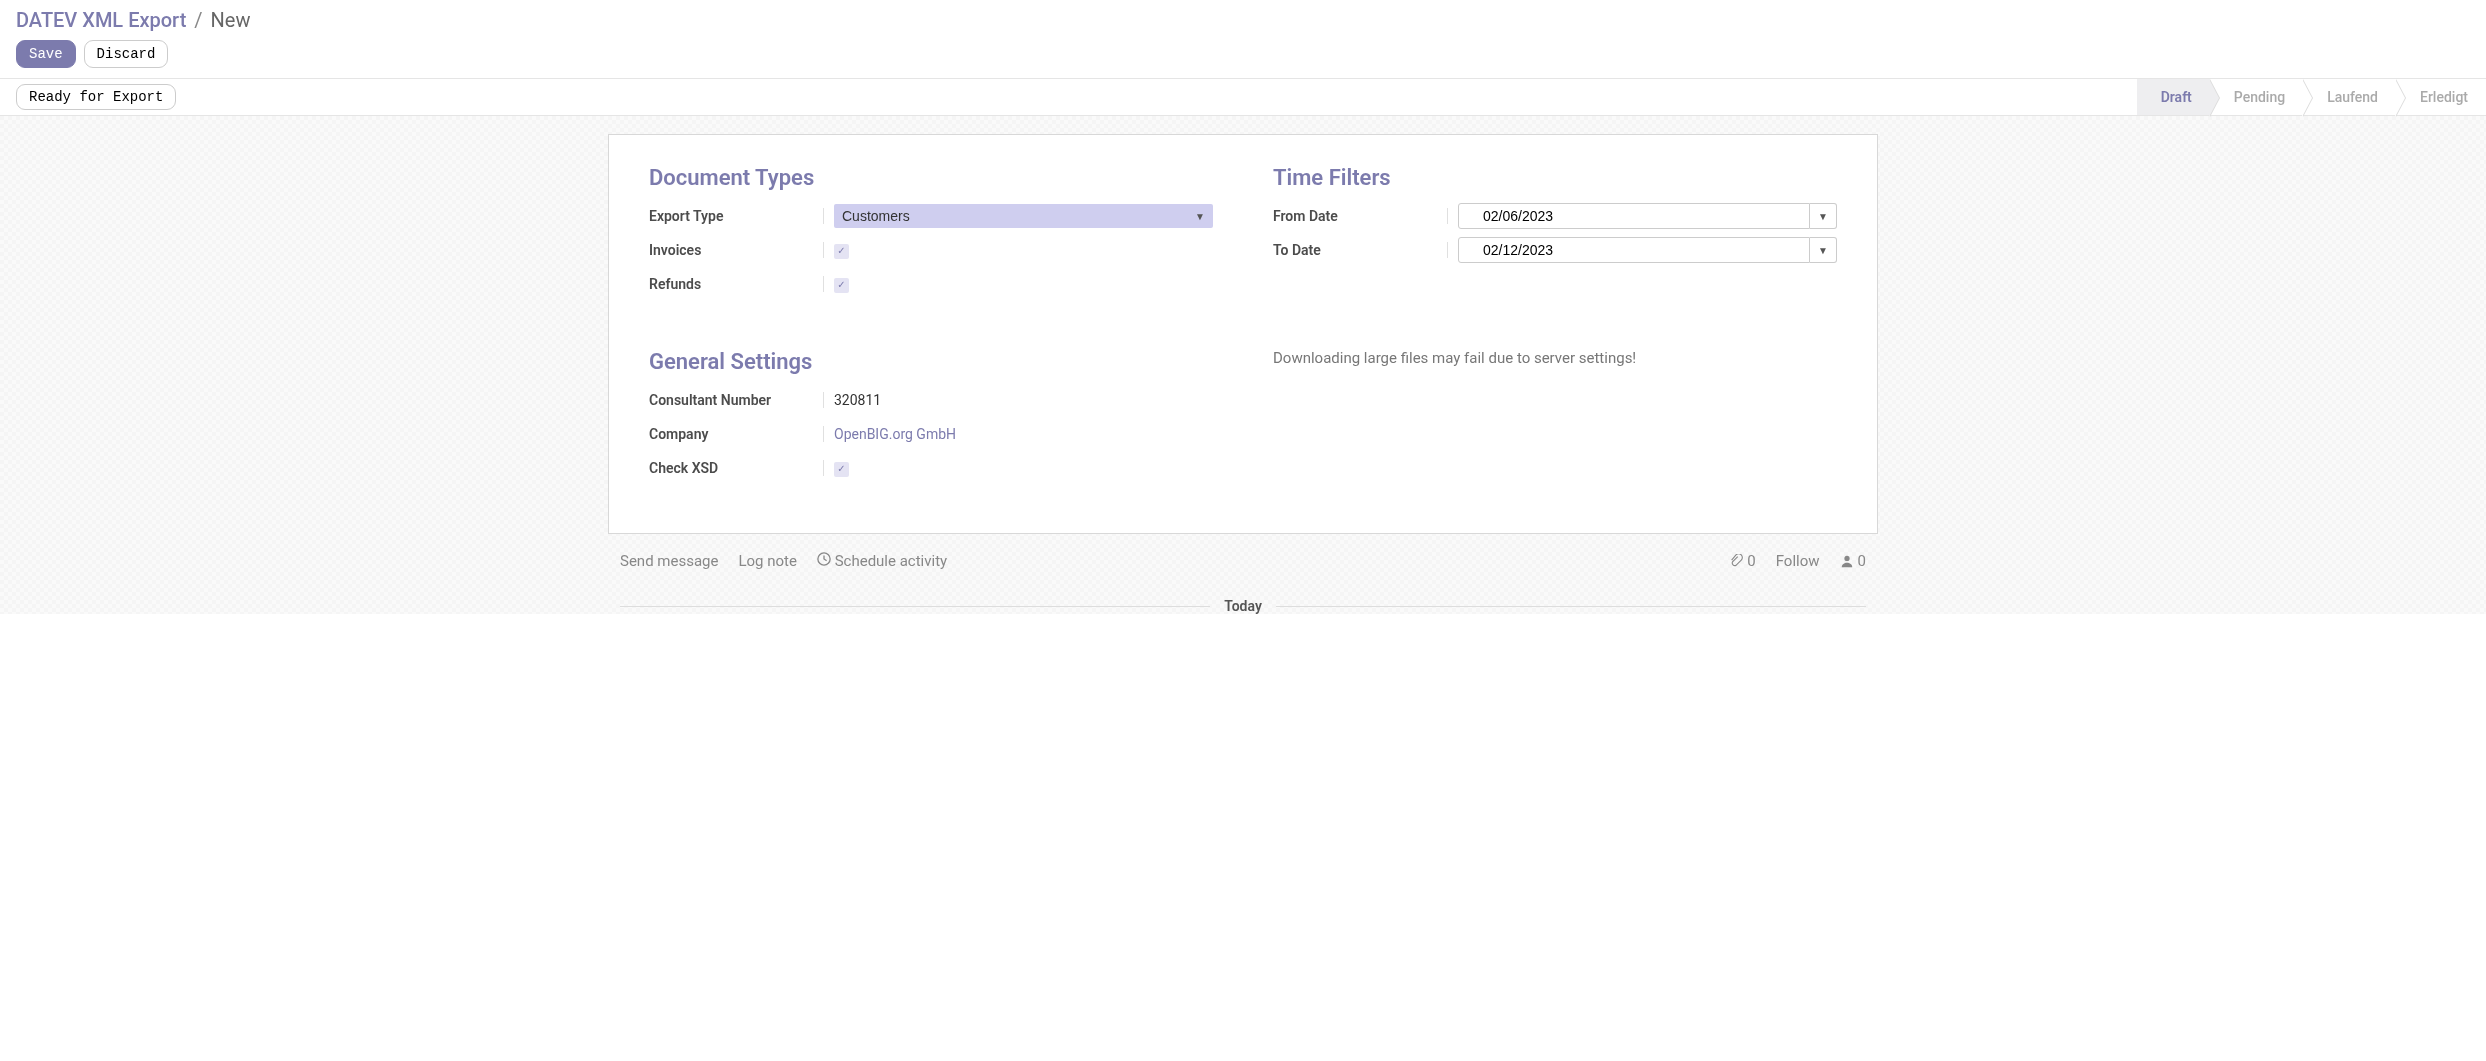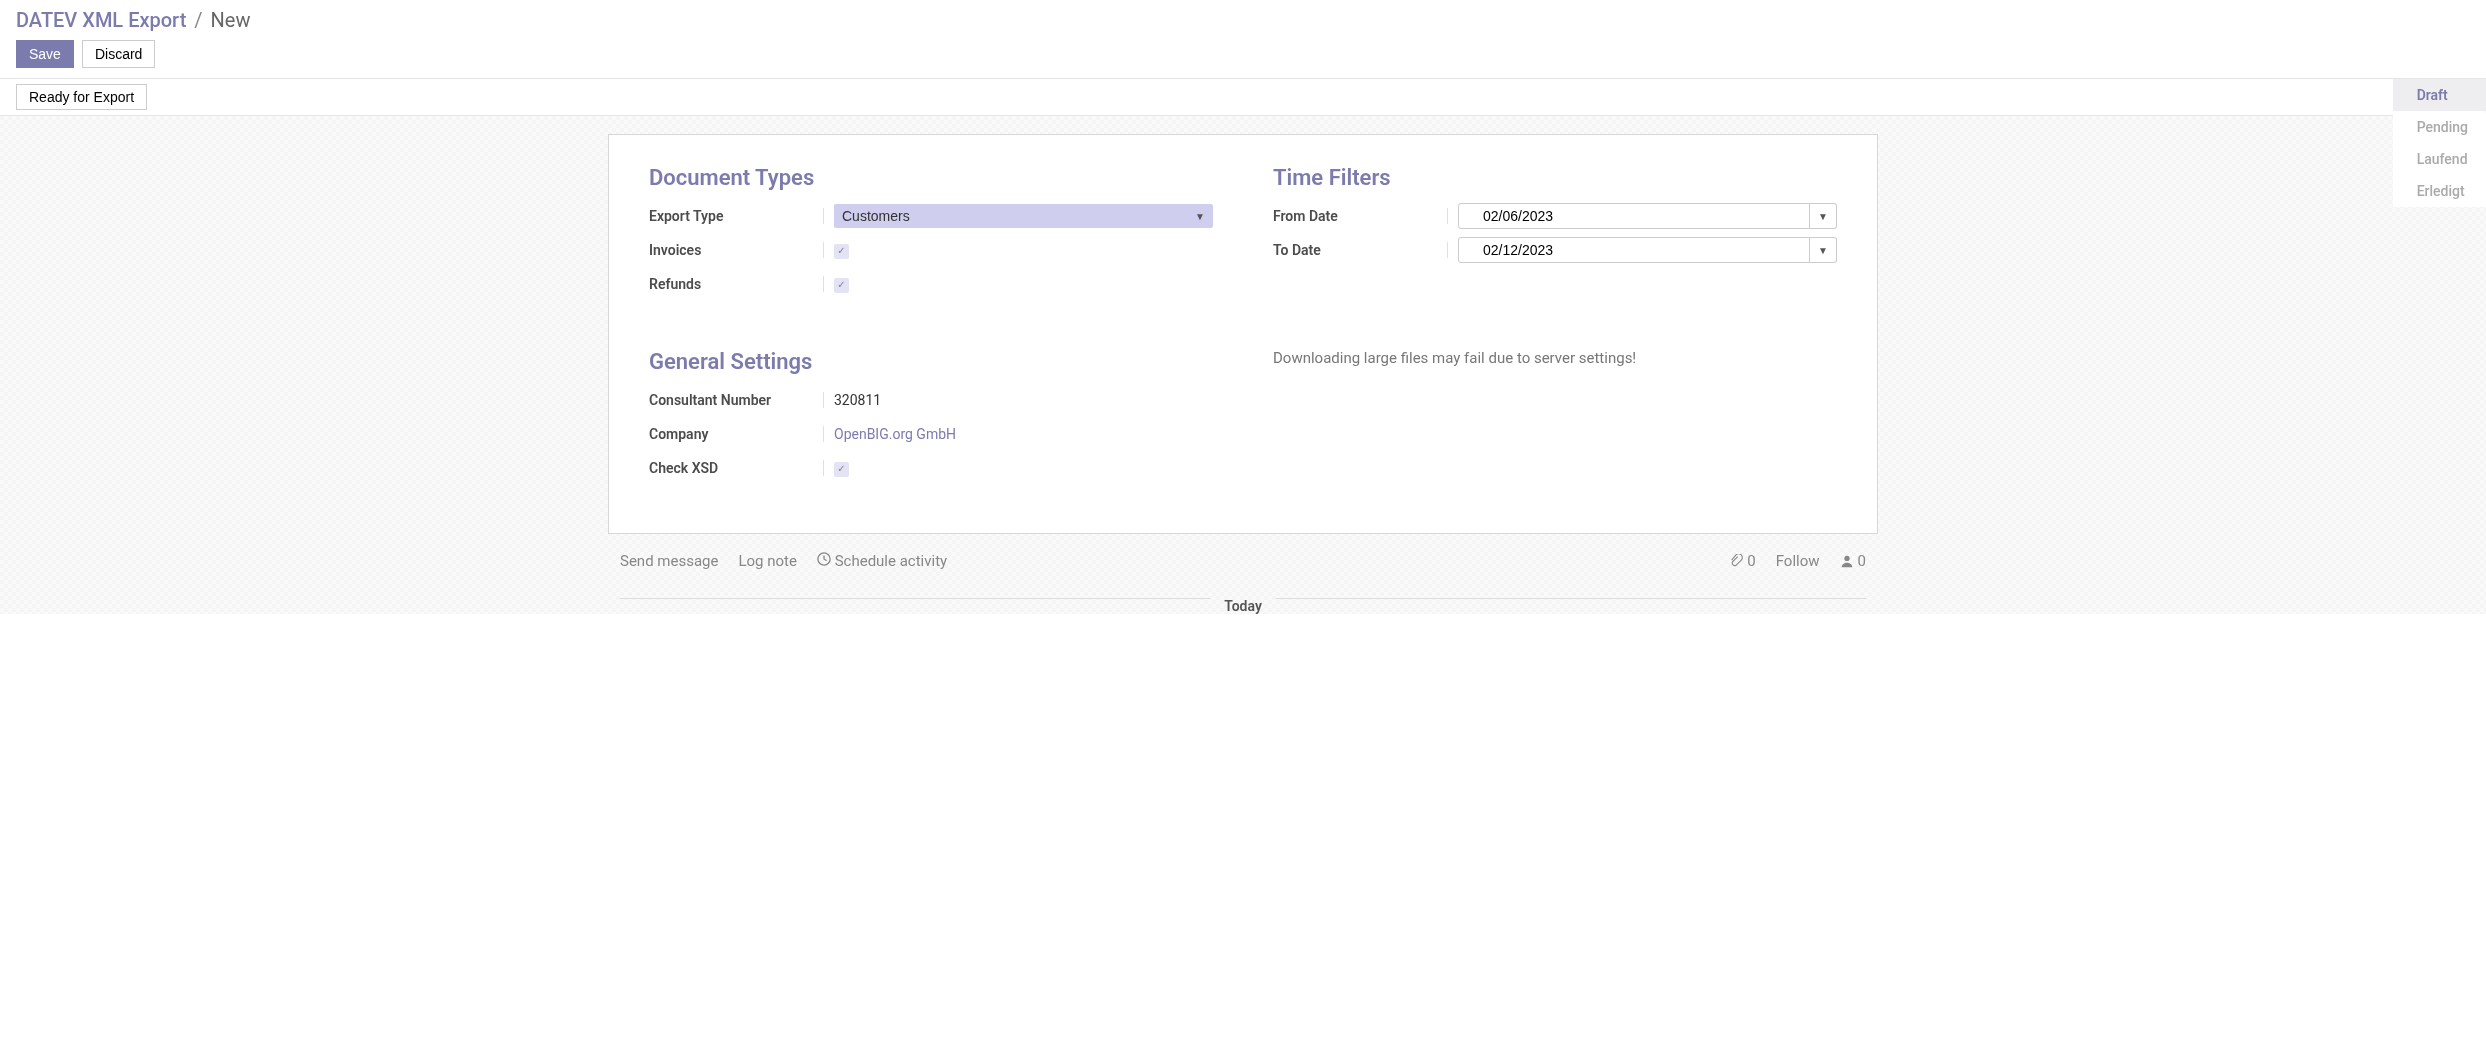"Save" .btn { border-radius: 0 -> 9px; font-family: none -> Liberation Mono, monospace }
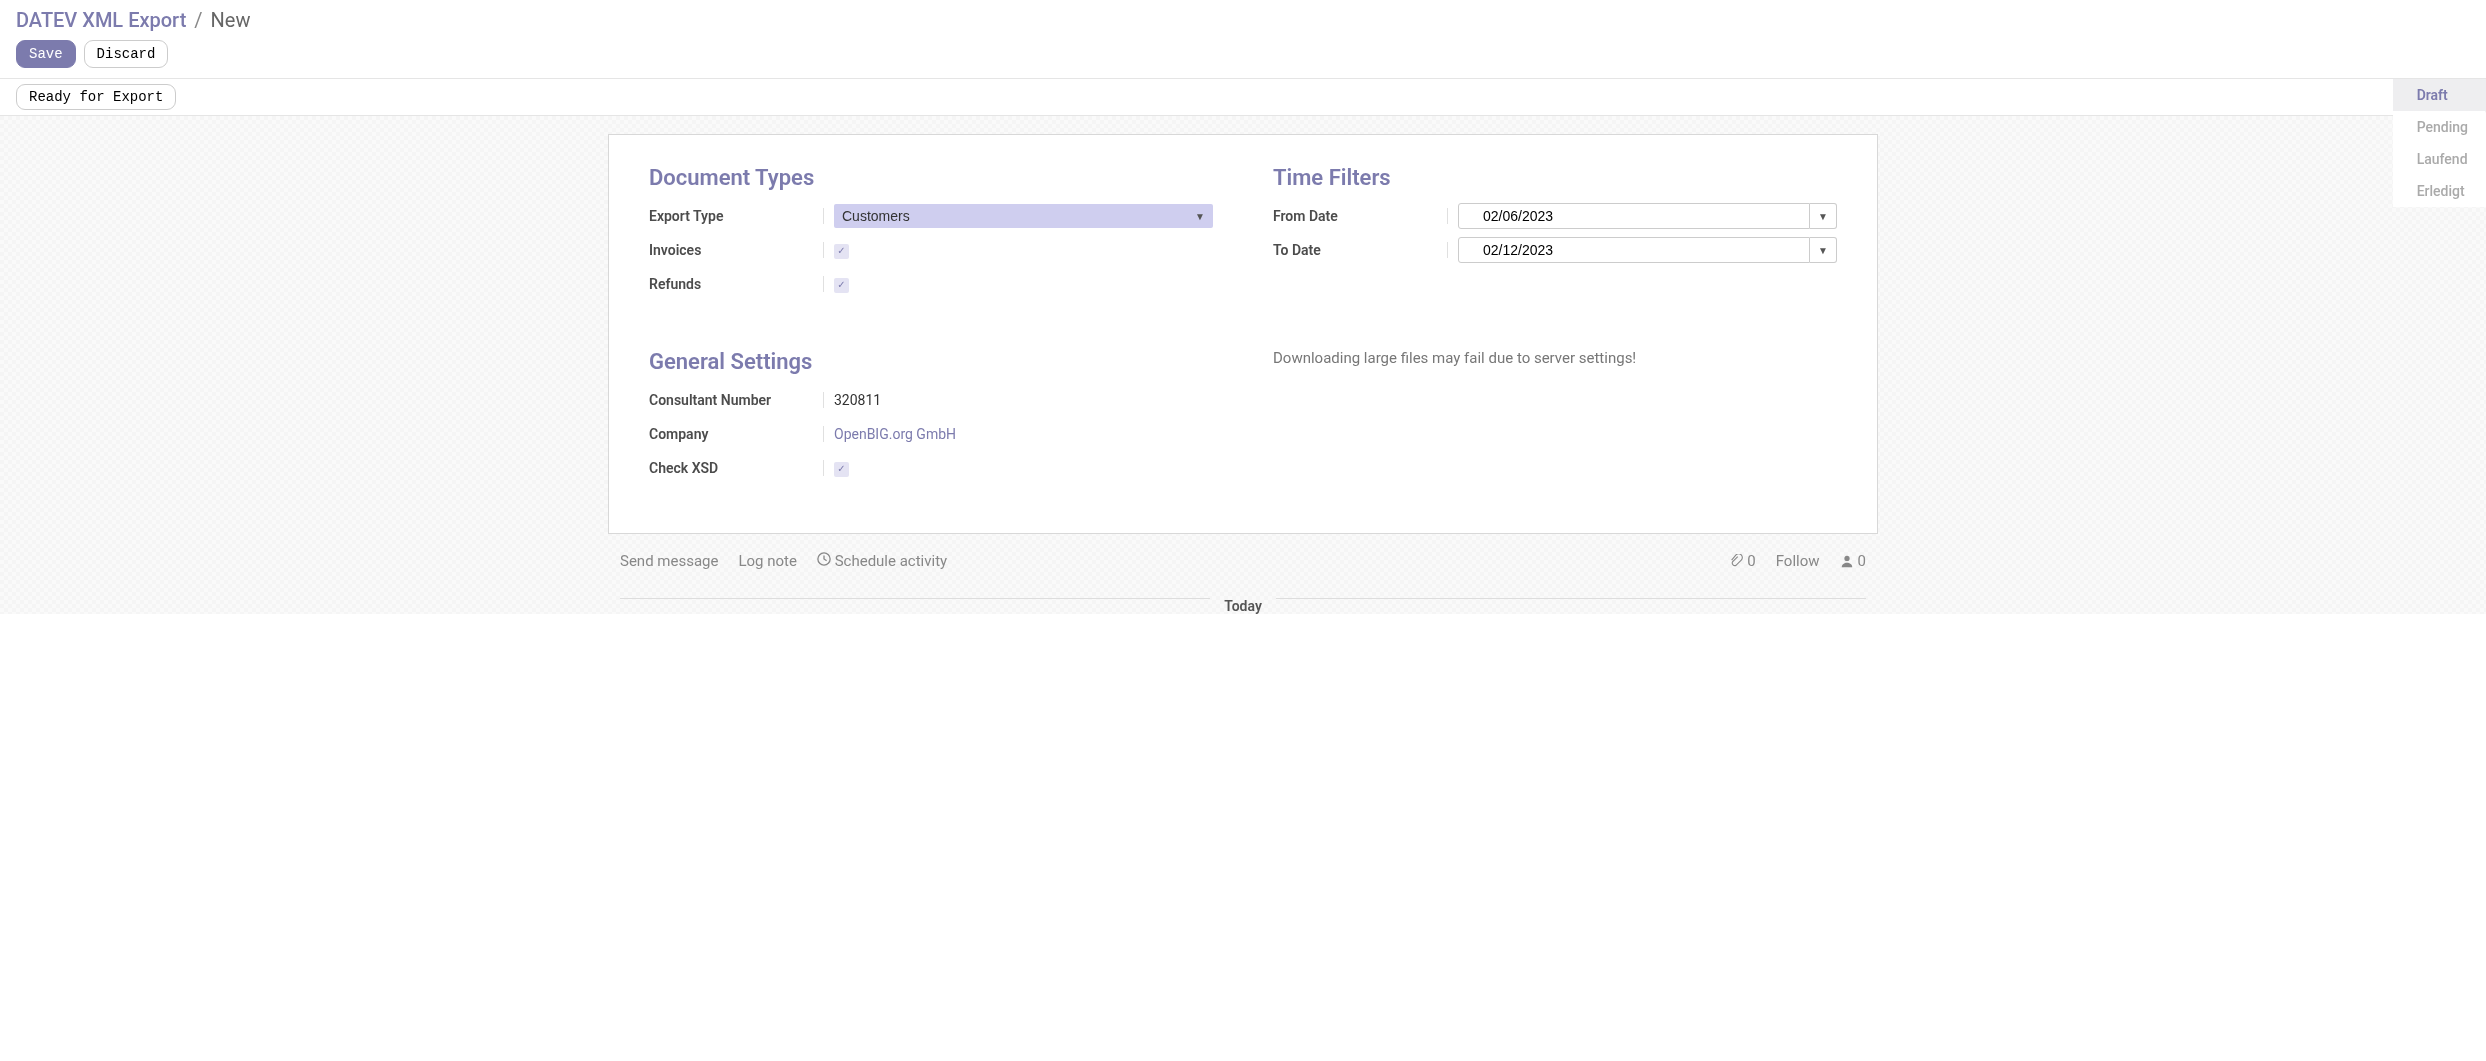"Draft" .statusbar { flex-direction: column -> none }
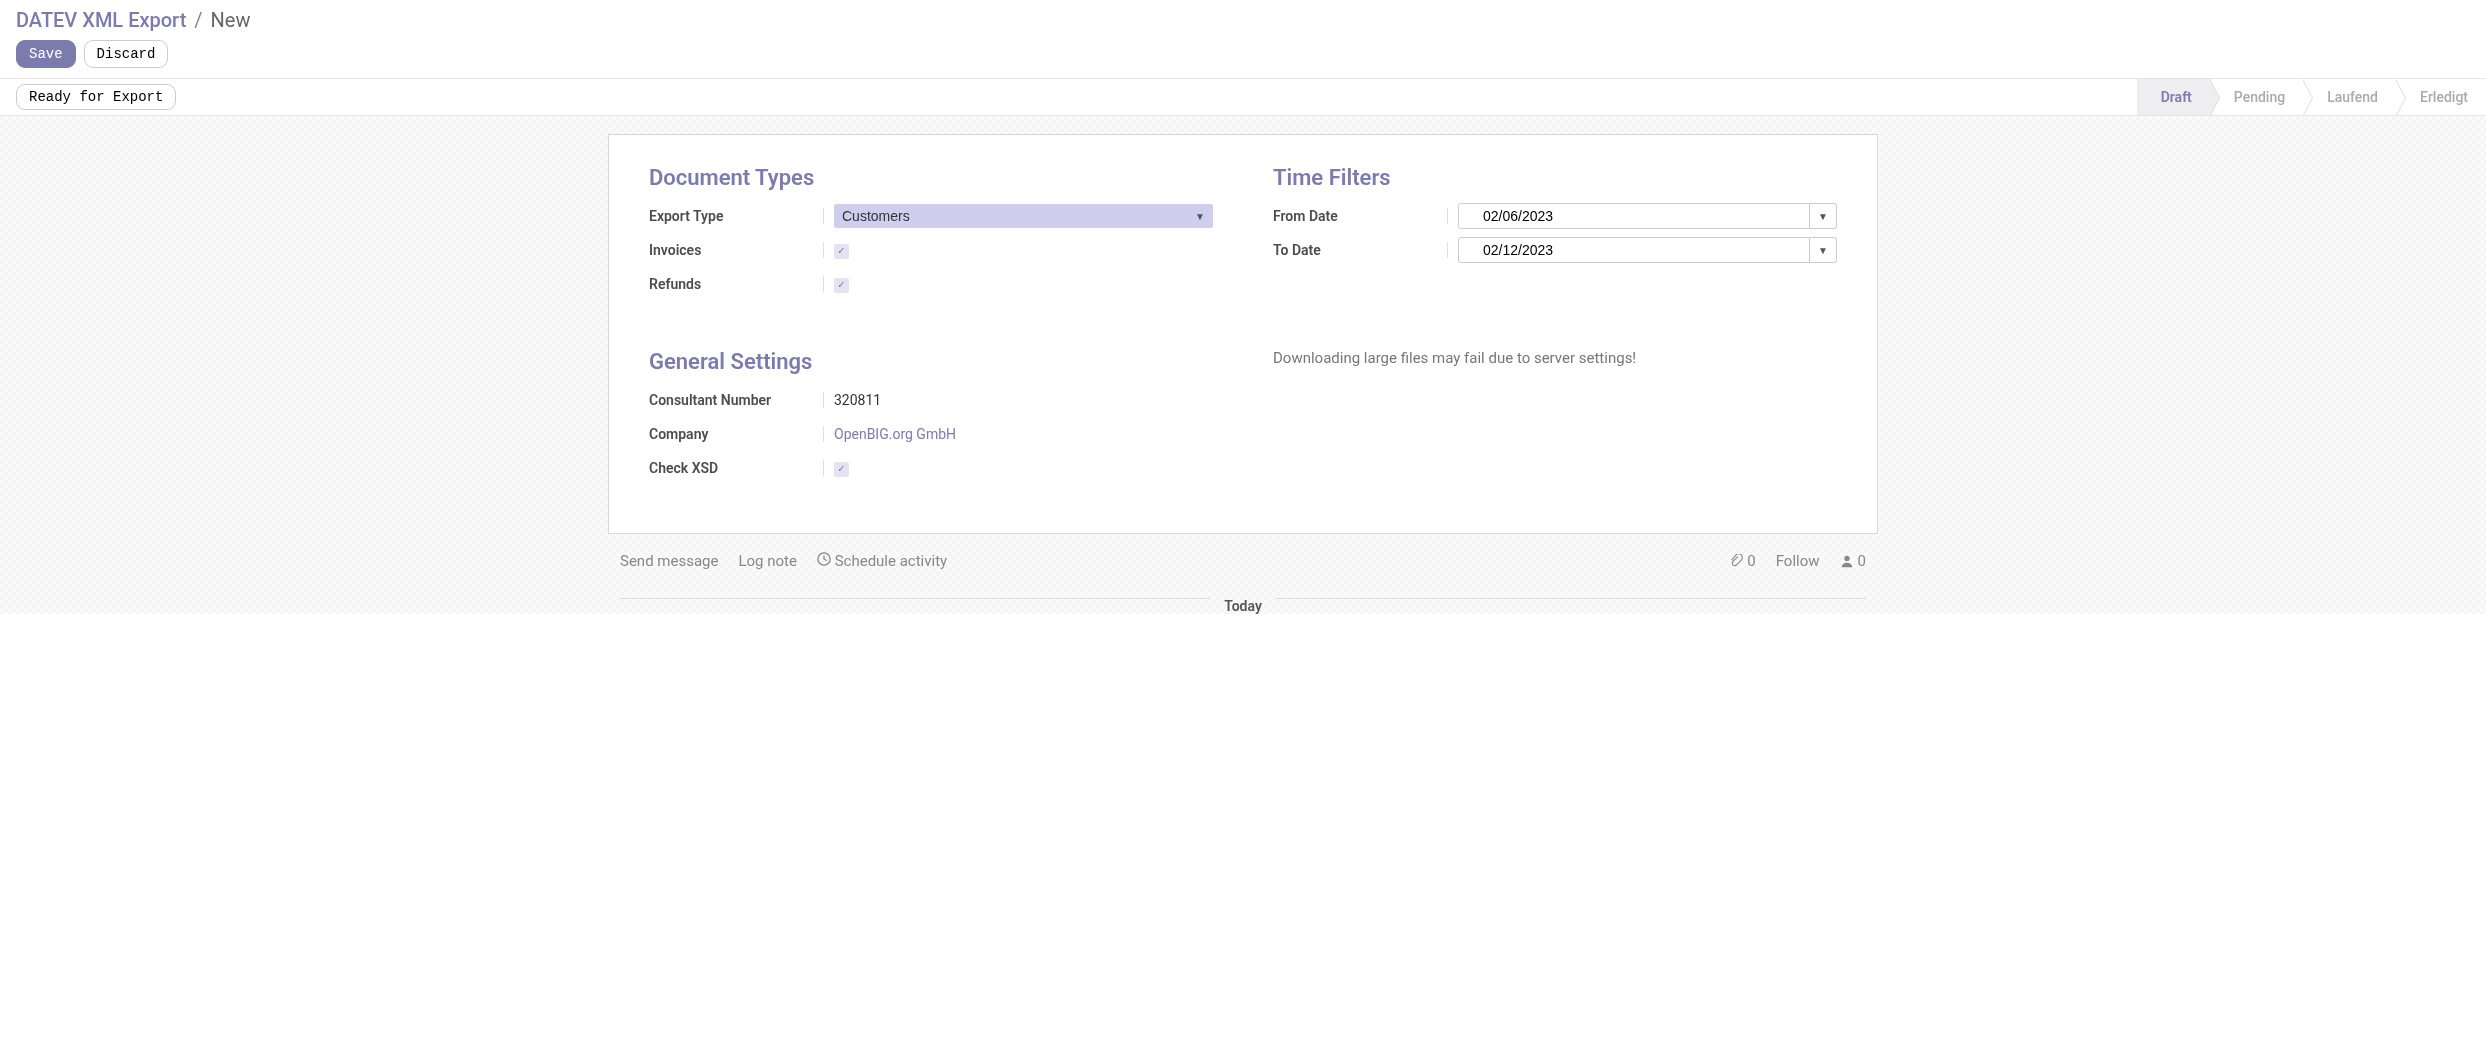"Today" .divider-line { align-items: flex-start -> center }
